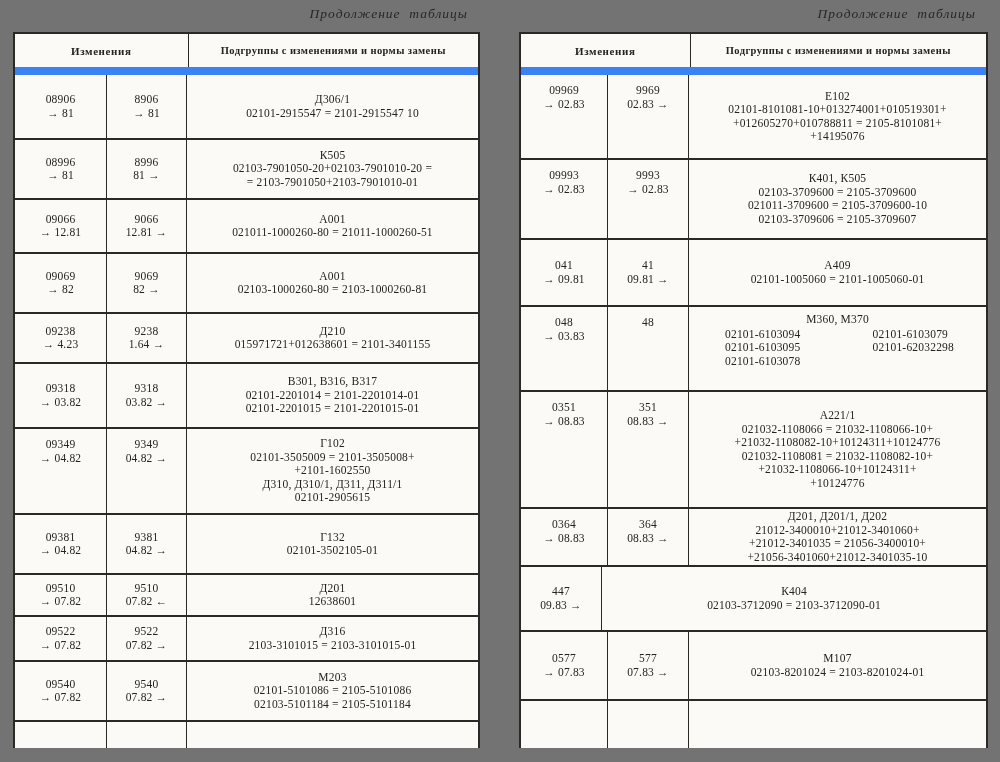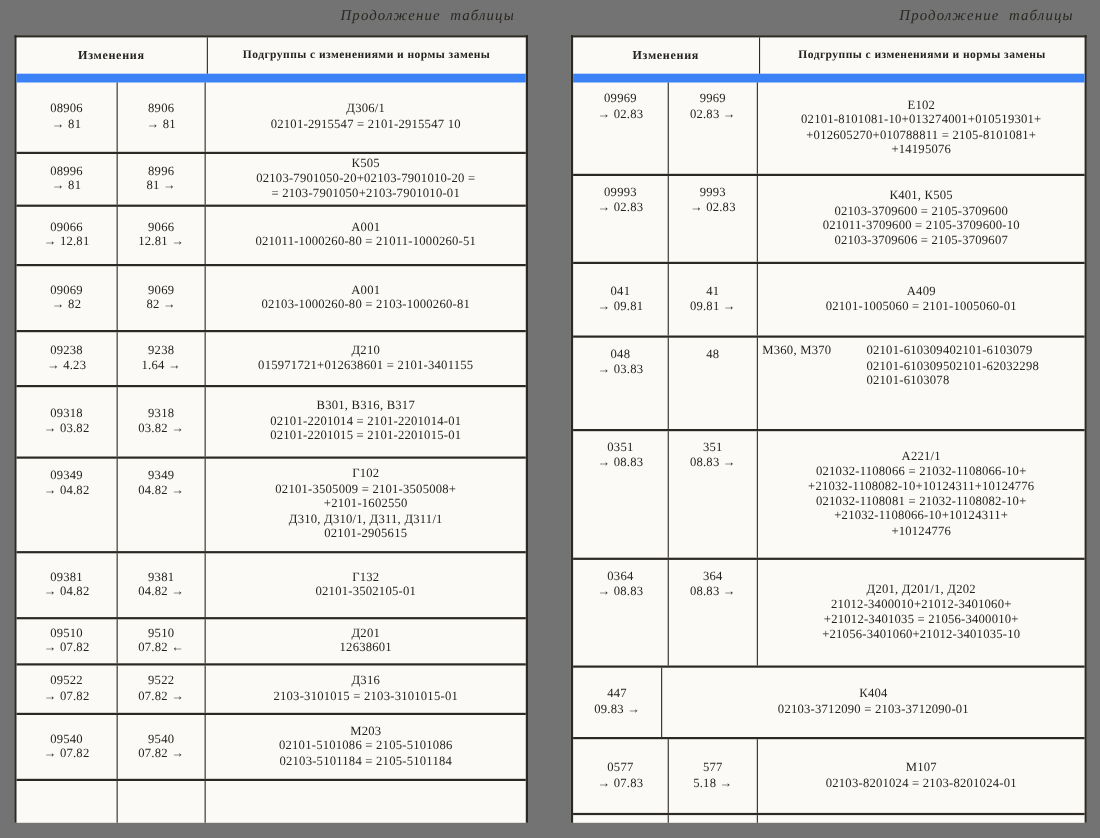"08996" div.trow { height: 48px -> 60px }
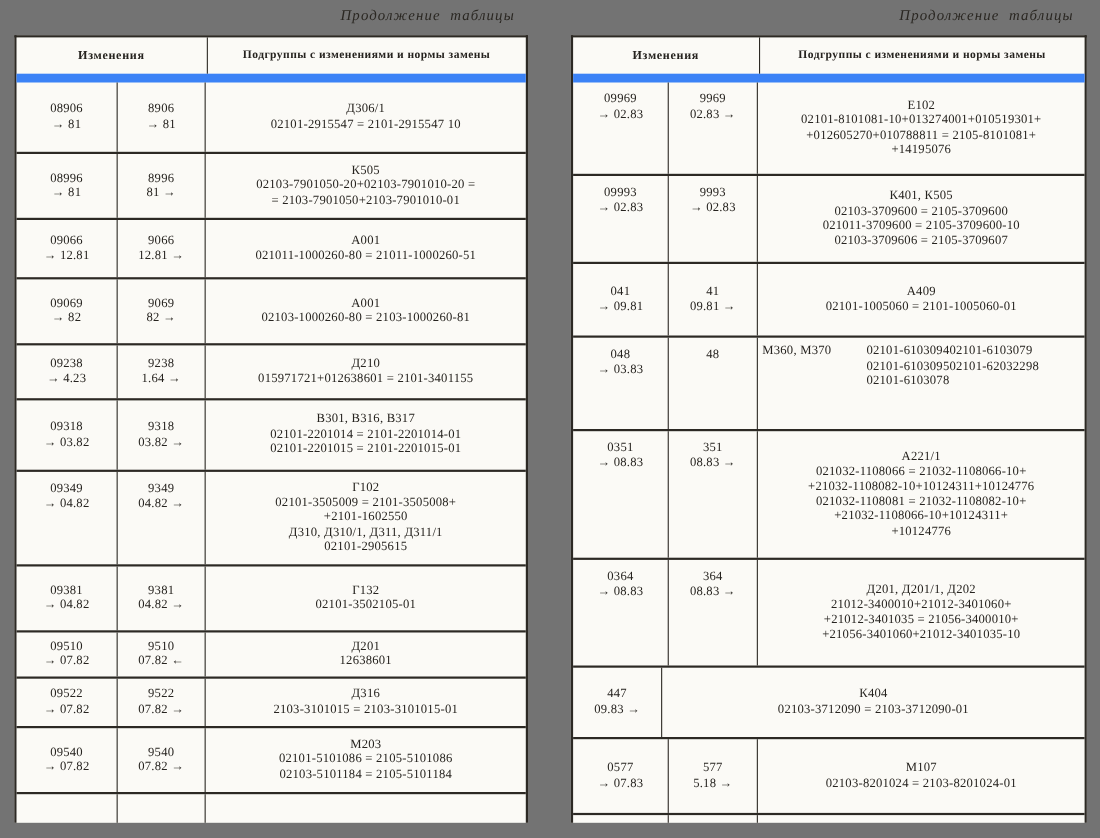"М360, М370" .two-col-cell { flex-direction: row -> column }
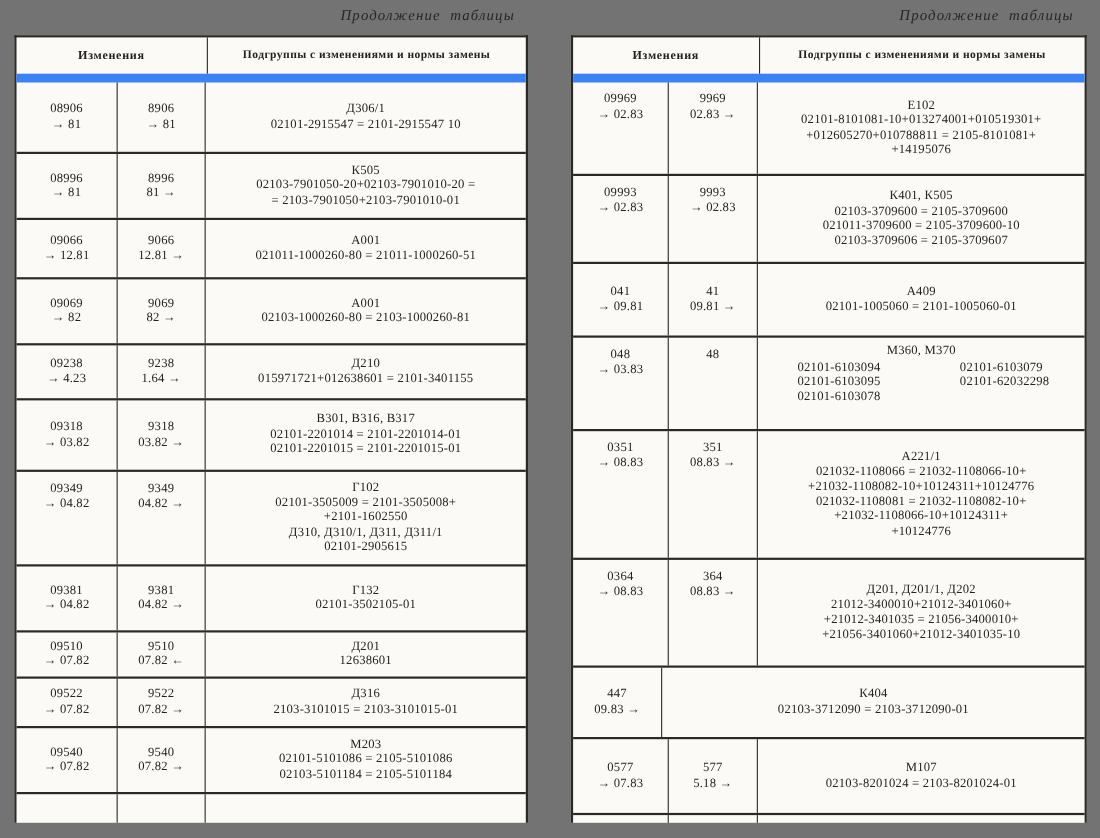"0364" div.trow { height: 98px -> 58px }
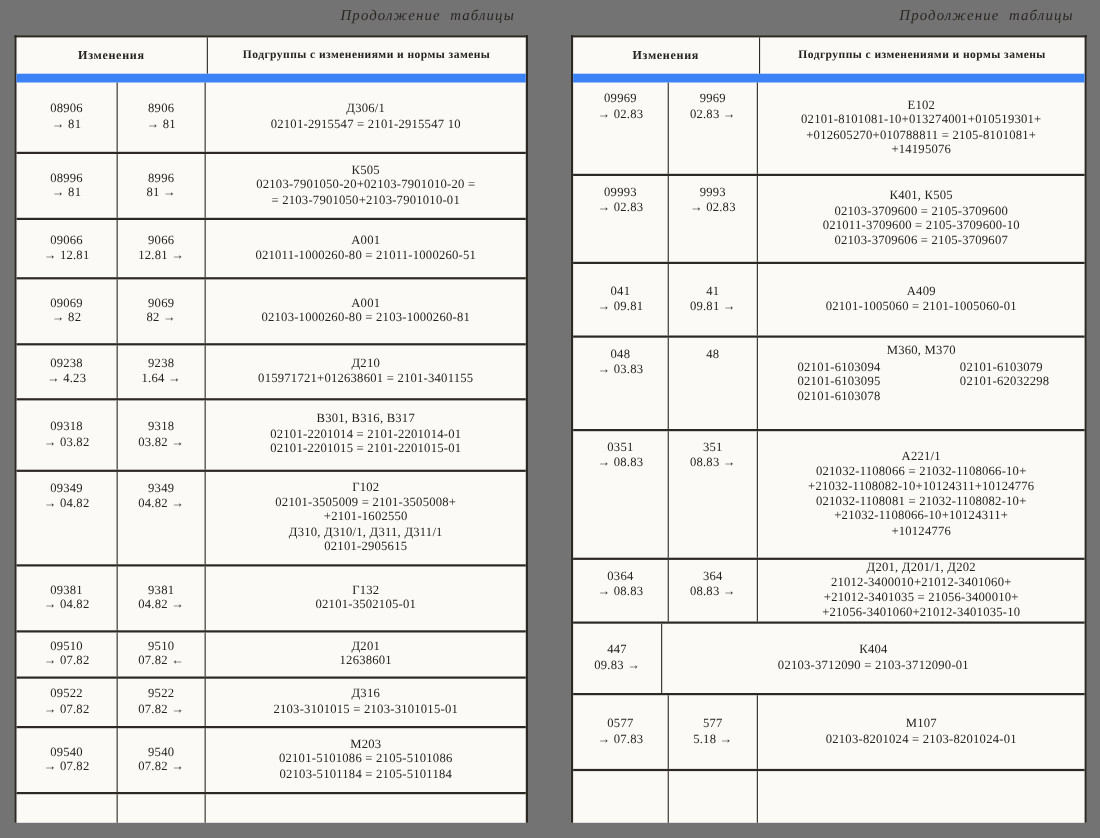"577" div.cell { text: 5.18 -> 07.83 }
